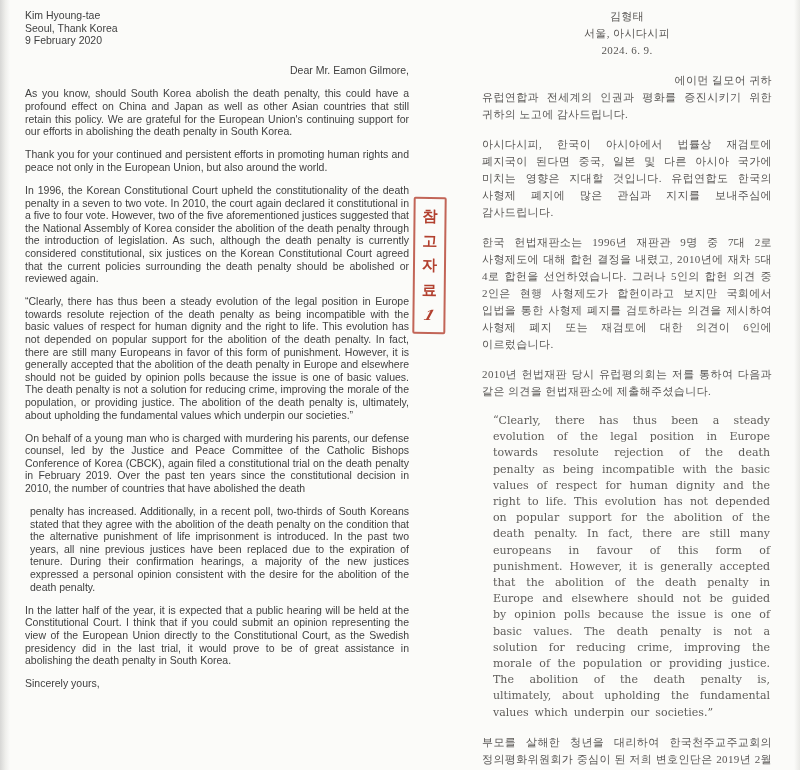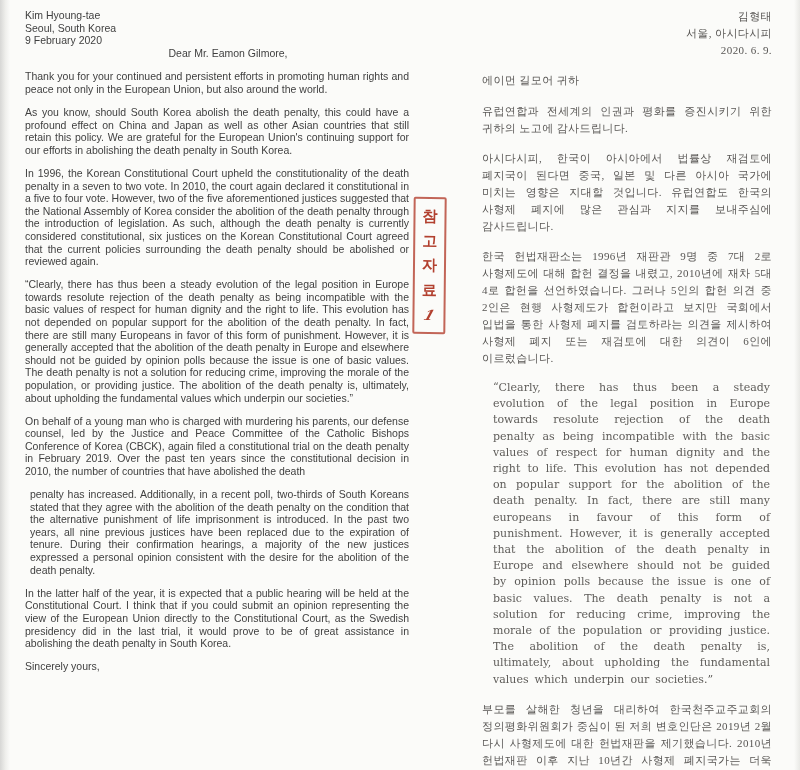"Kim Hyoung-tae" .en-col .sender { margin-bottom: none -> 17px }
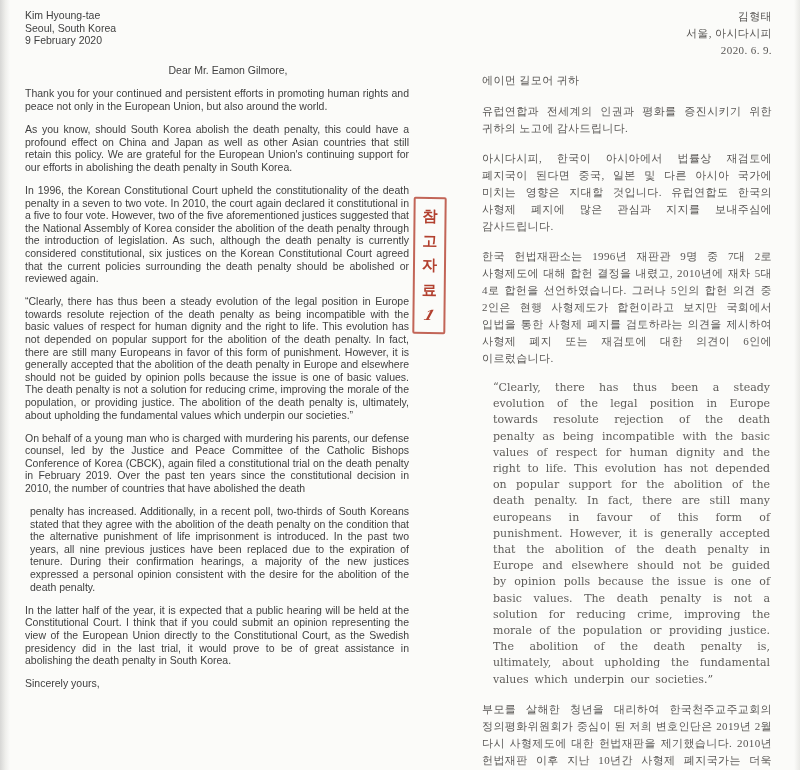"김형태" .kr-col .sender { text-align: right -> center }
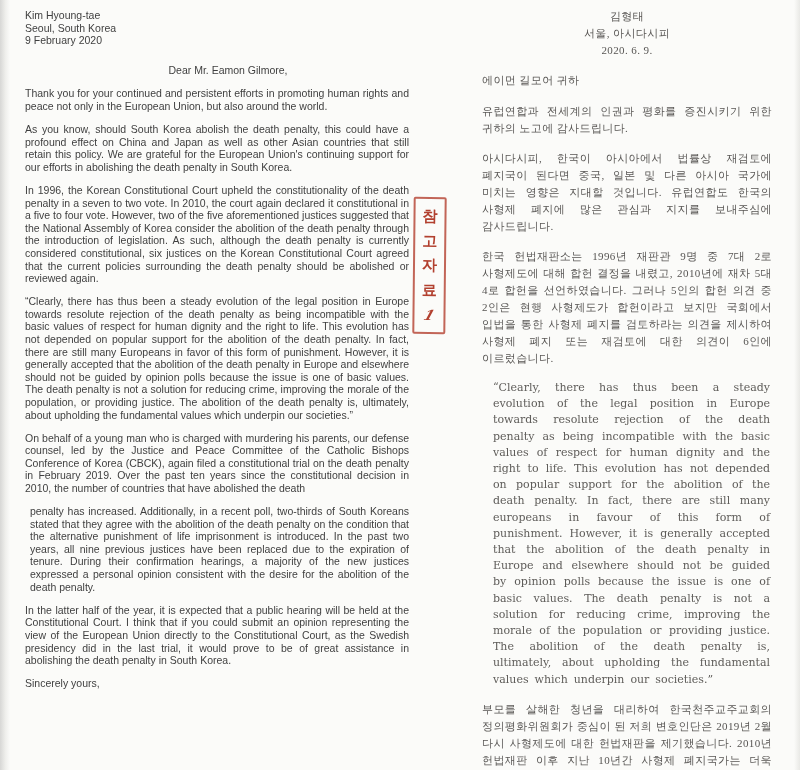"Seoul, South Korea" div { text: South -> Thank }
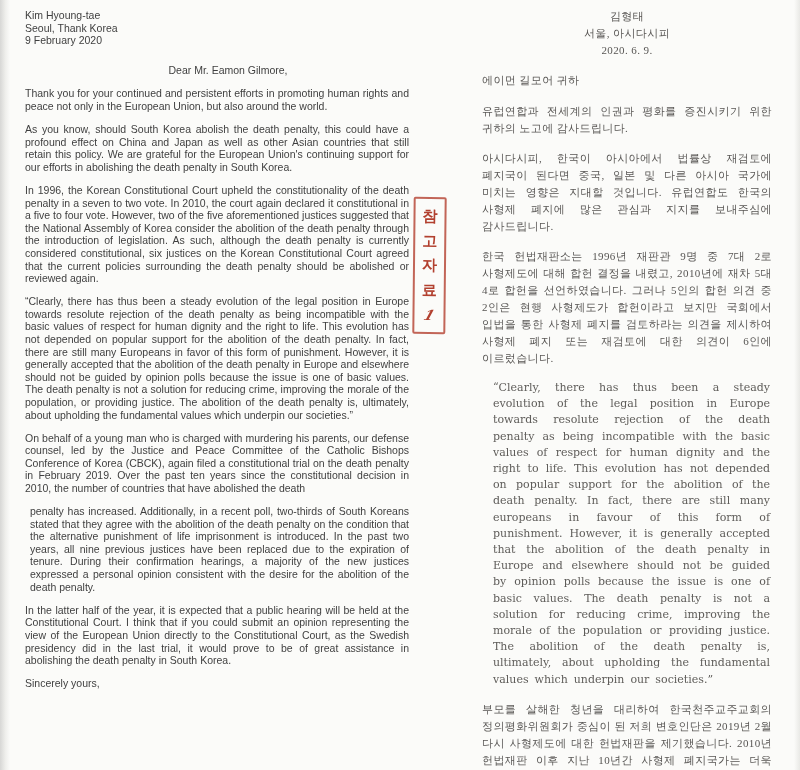"2020. 6. 9." div { text: 2020 -> 2024 }
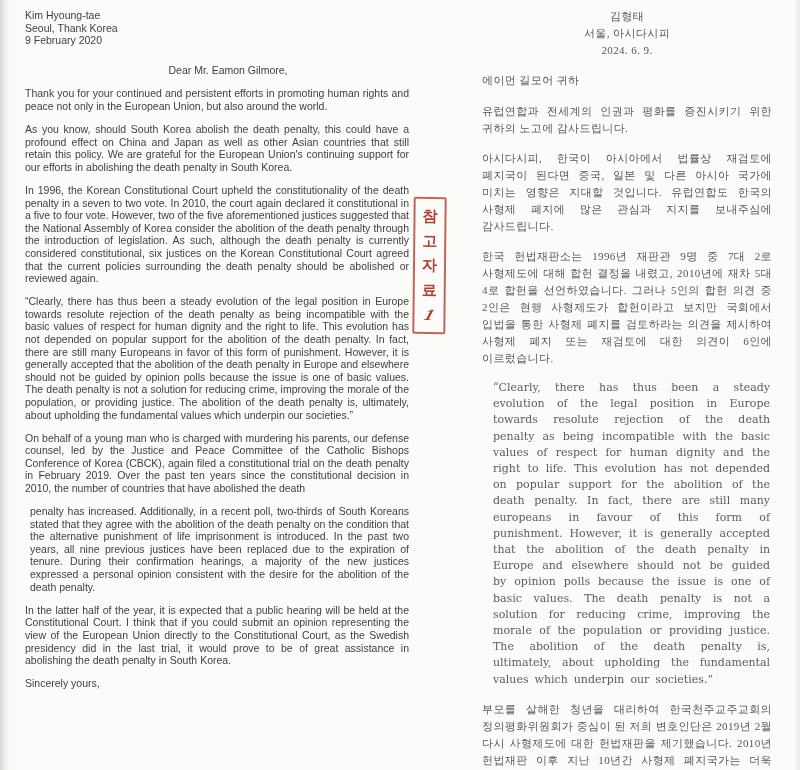"Dear Mr. Eamon Gilmore," .en-col .salutation { text-align: center -> right }
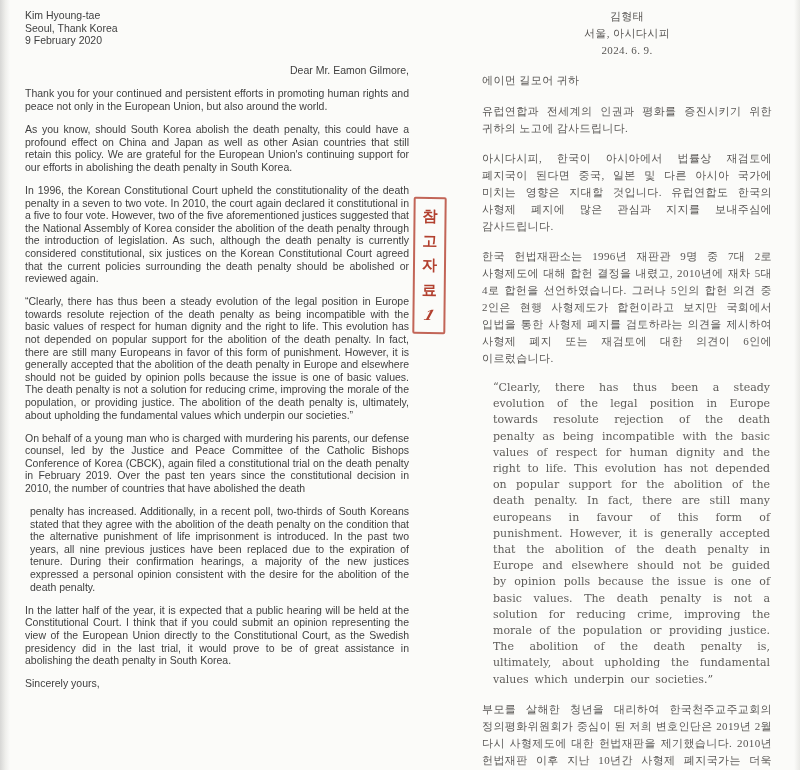"에이먼 길모어 귀하" .kr-col .salutation { margin-bottom: 14px -> none; text-align: left -> right }
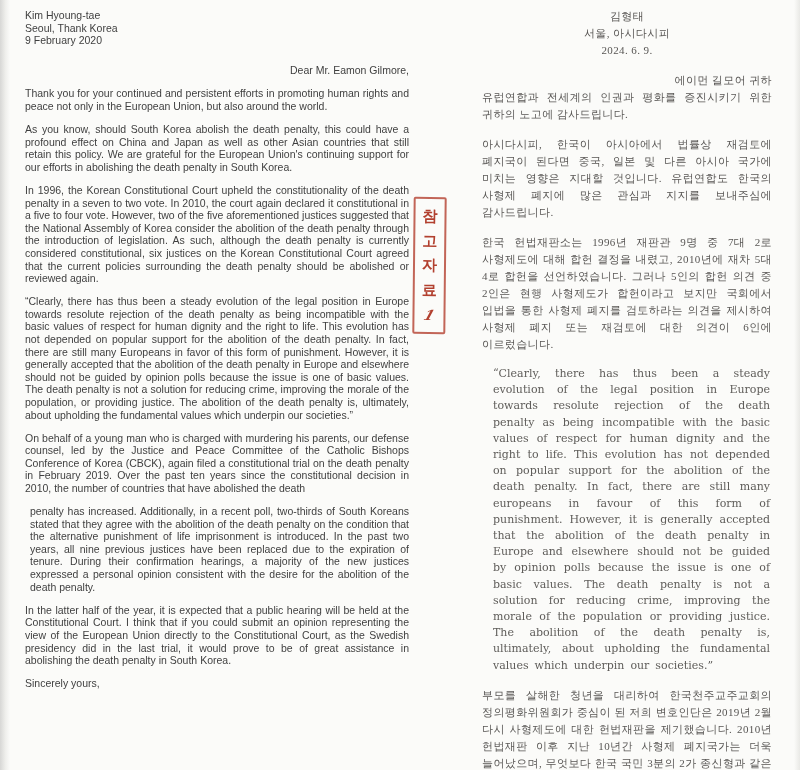"Thank you for your continued" p { order: before "As you know, should South" -> after "As you know, should South" }
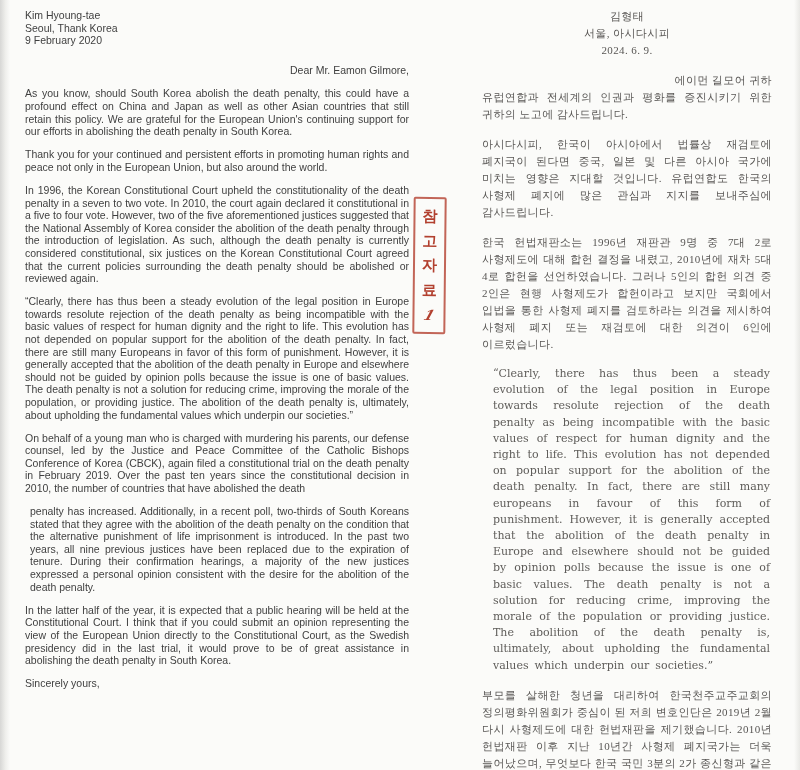"2010년 헌법재판 당시 유럽평의회는 저를" p { html: none -> <p>2010년 헌법재판 당시 유럽평의회는 저를 통하여 다음과 같은 의견을 헌법재판소에 제출해주셨습니다.</p> }
